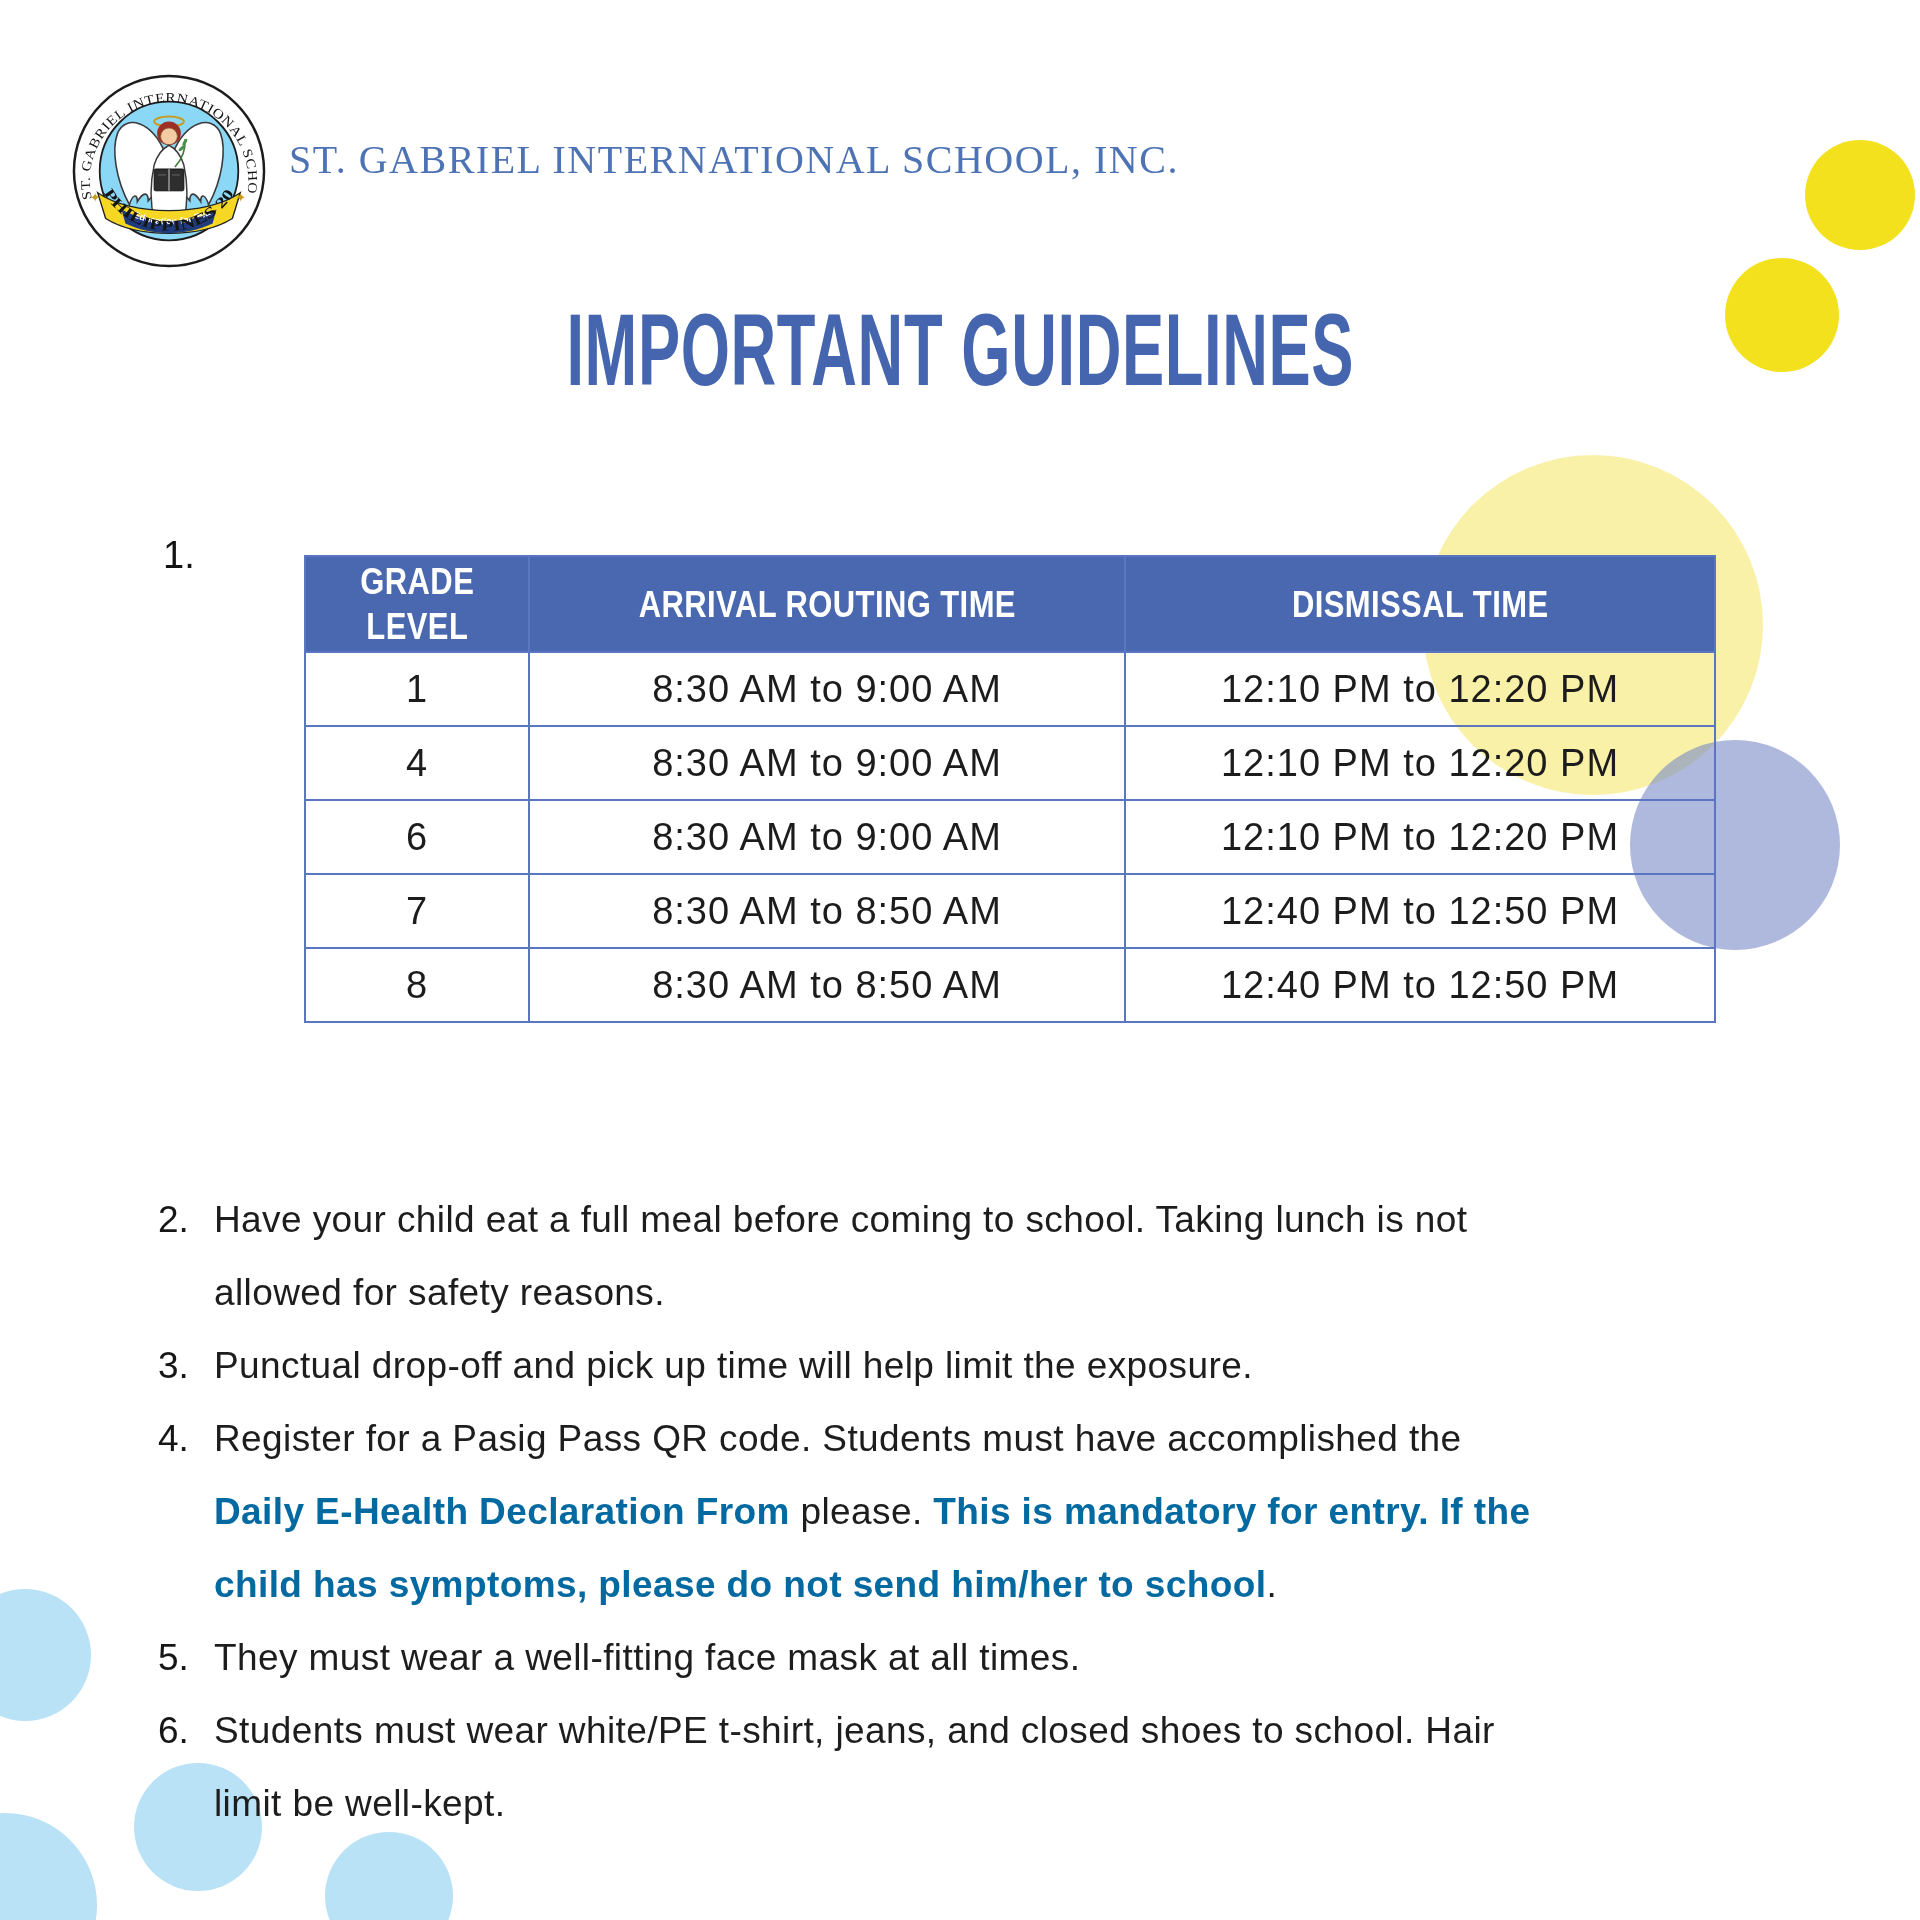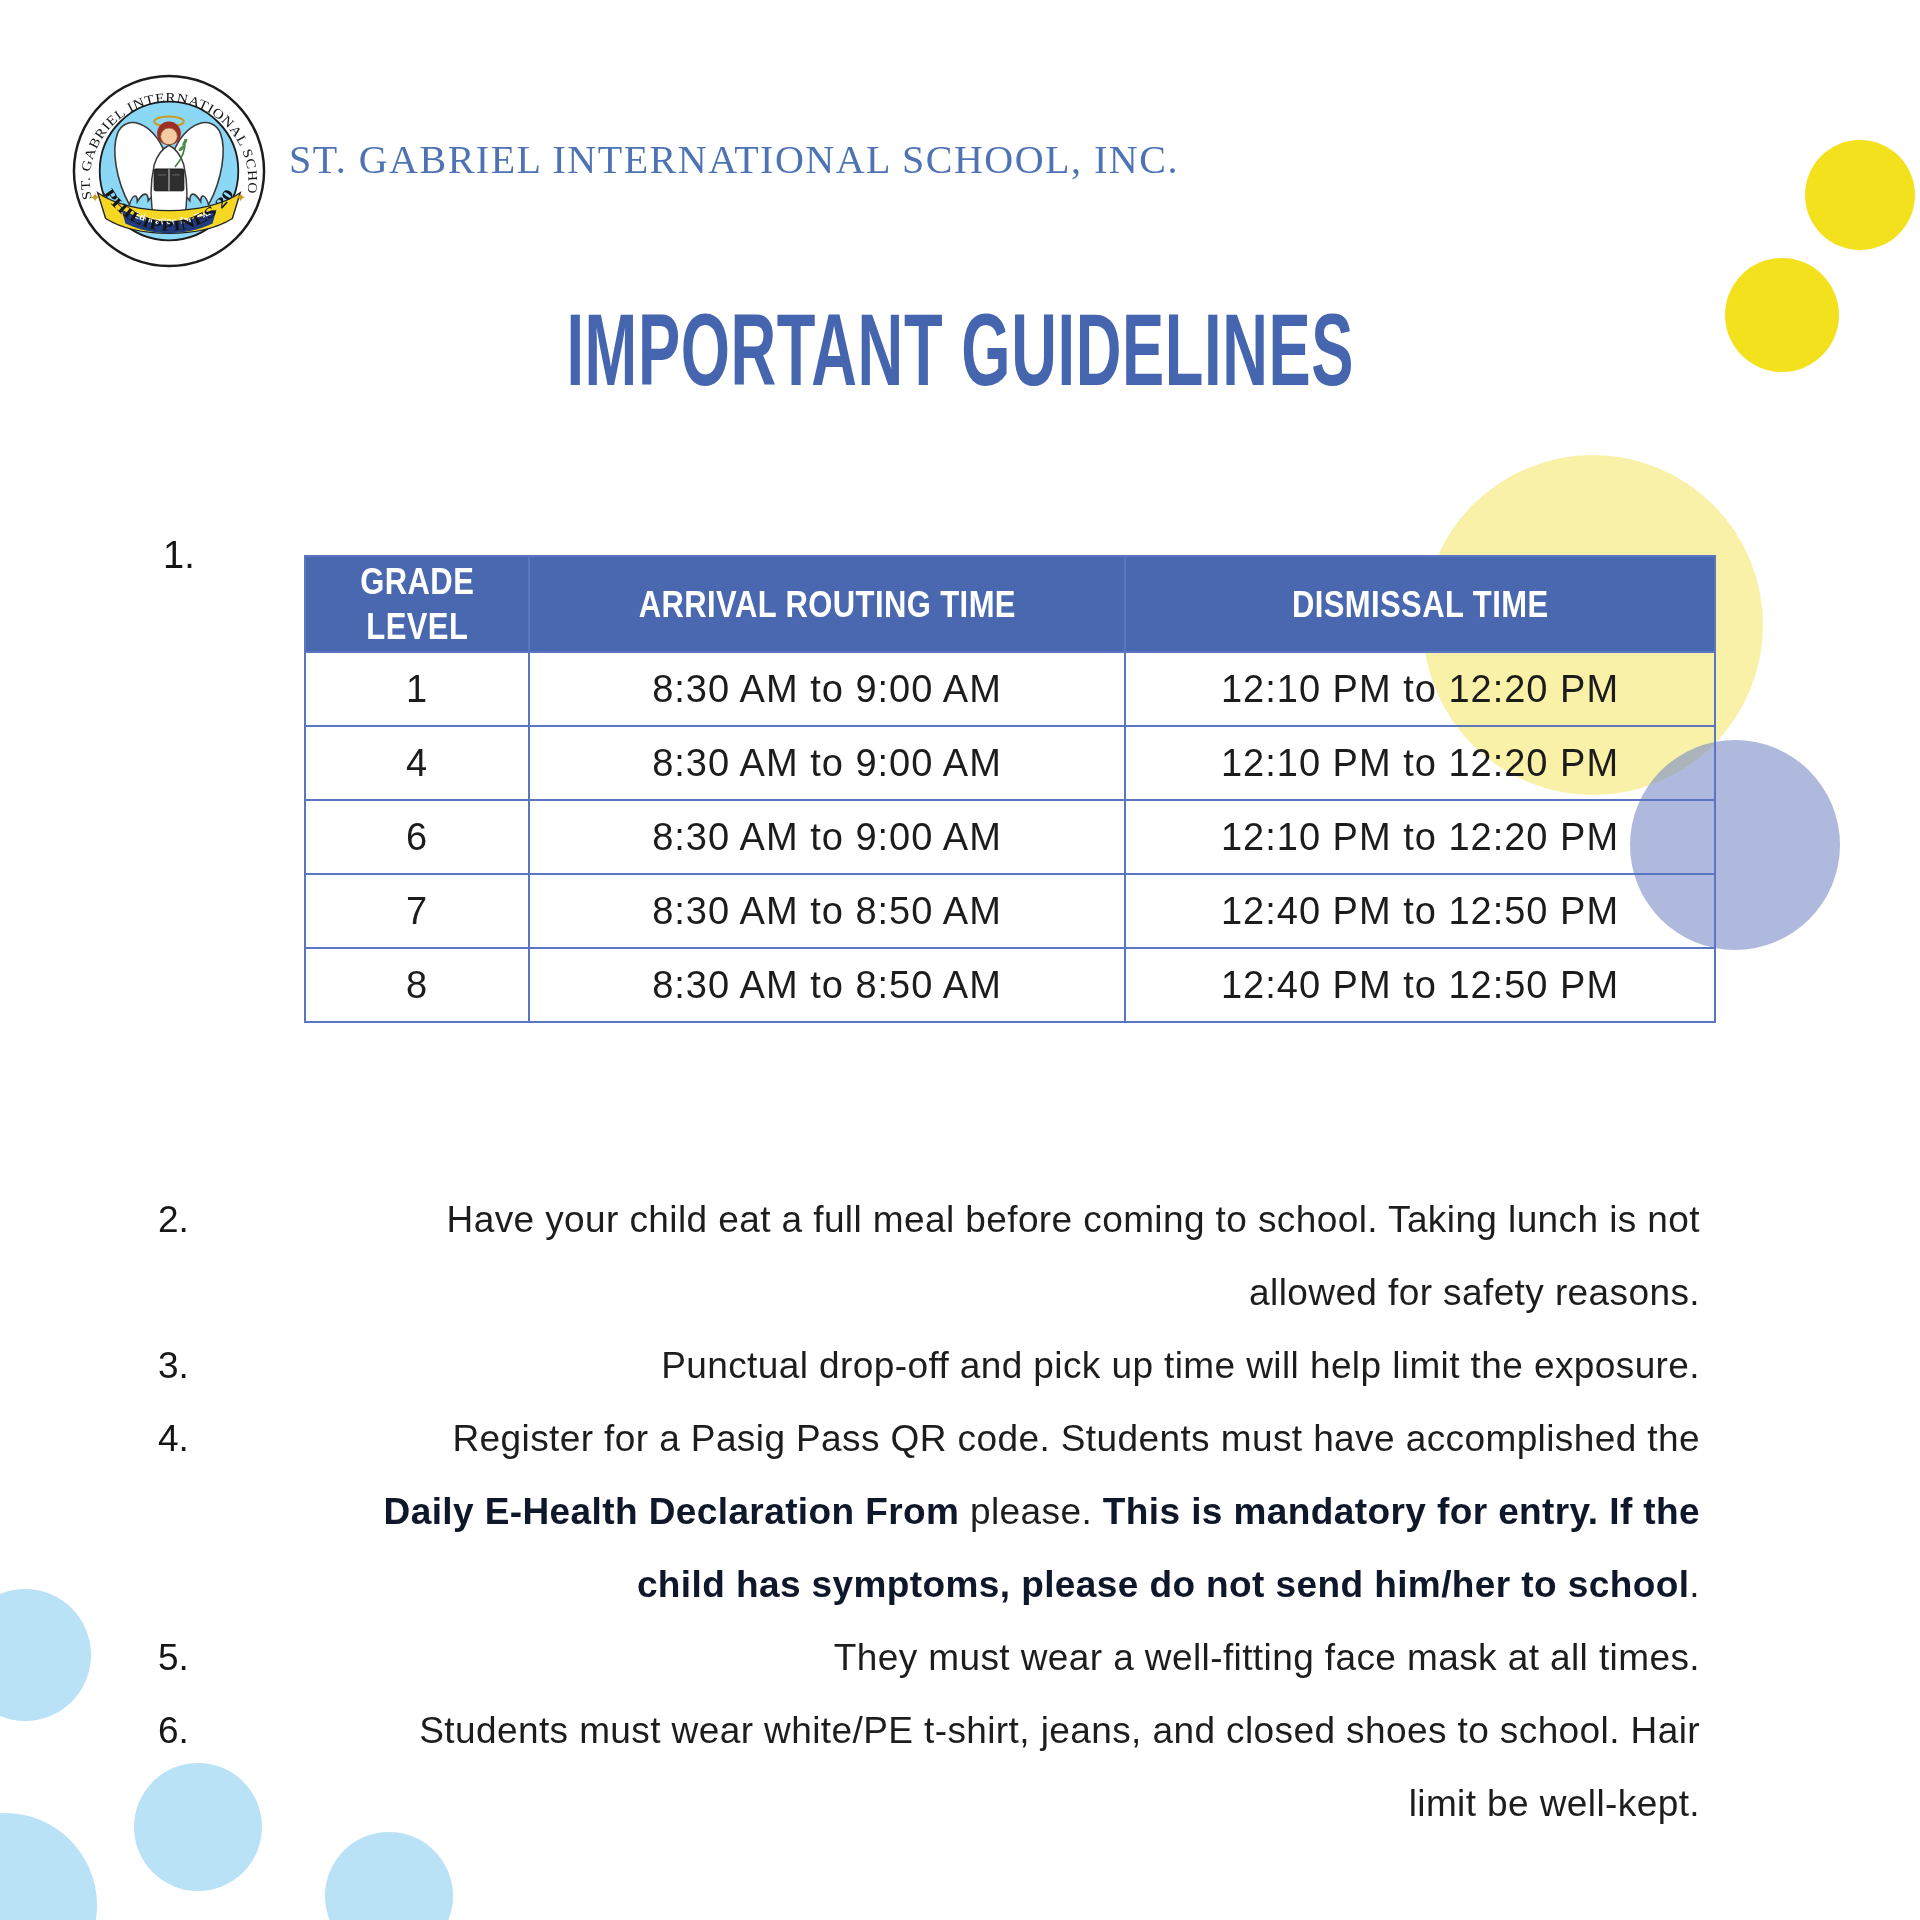"Have your child eat a" .gtext { text-align: right -> none }
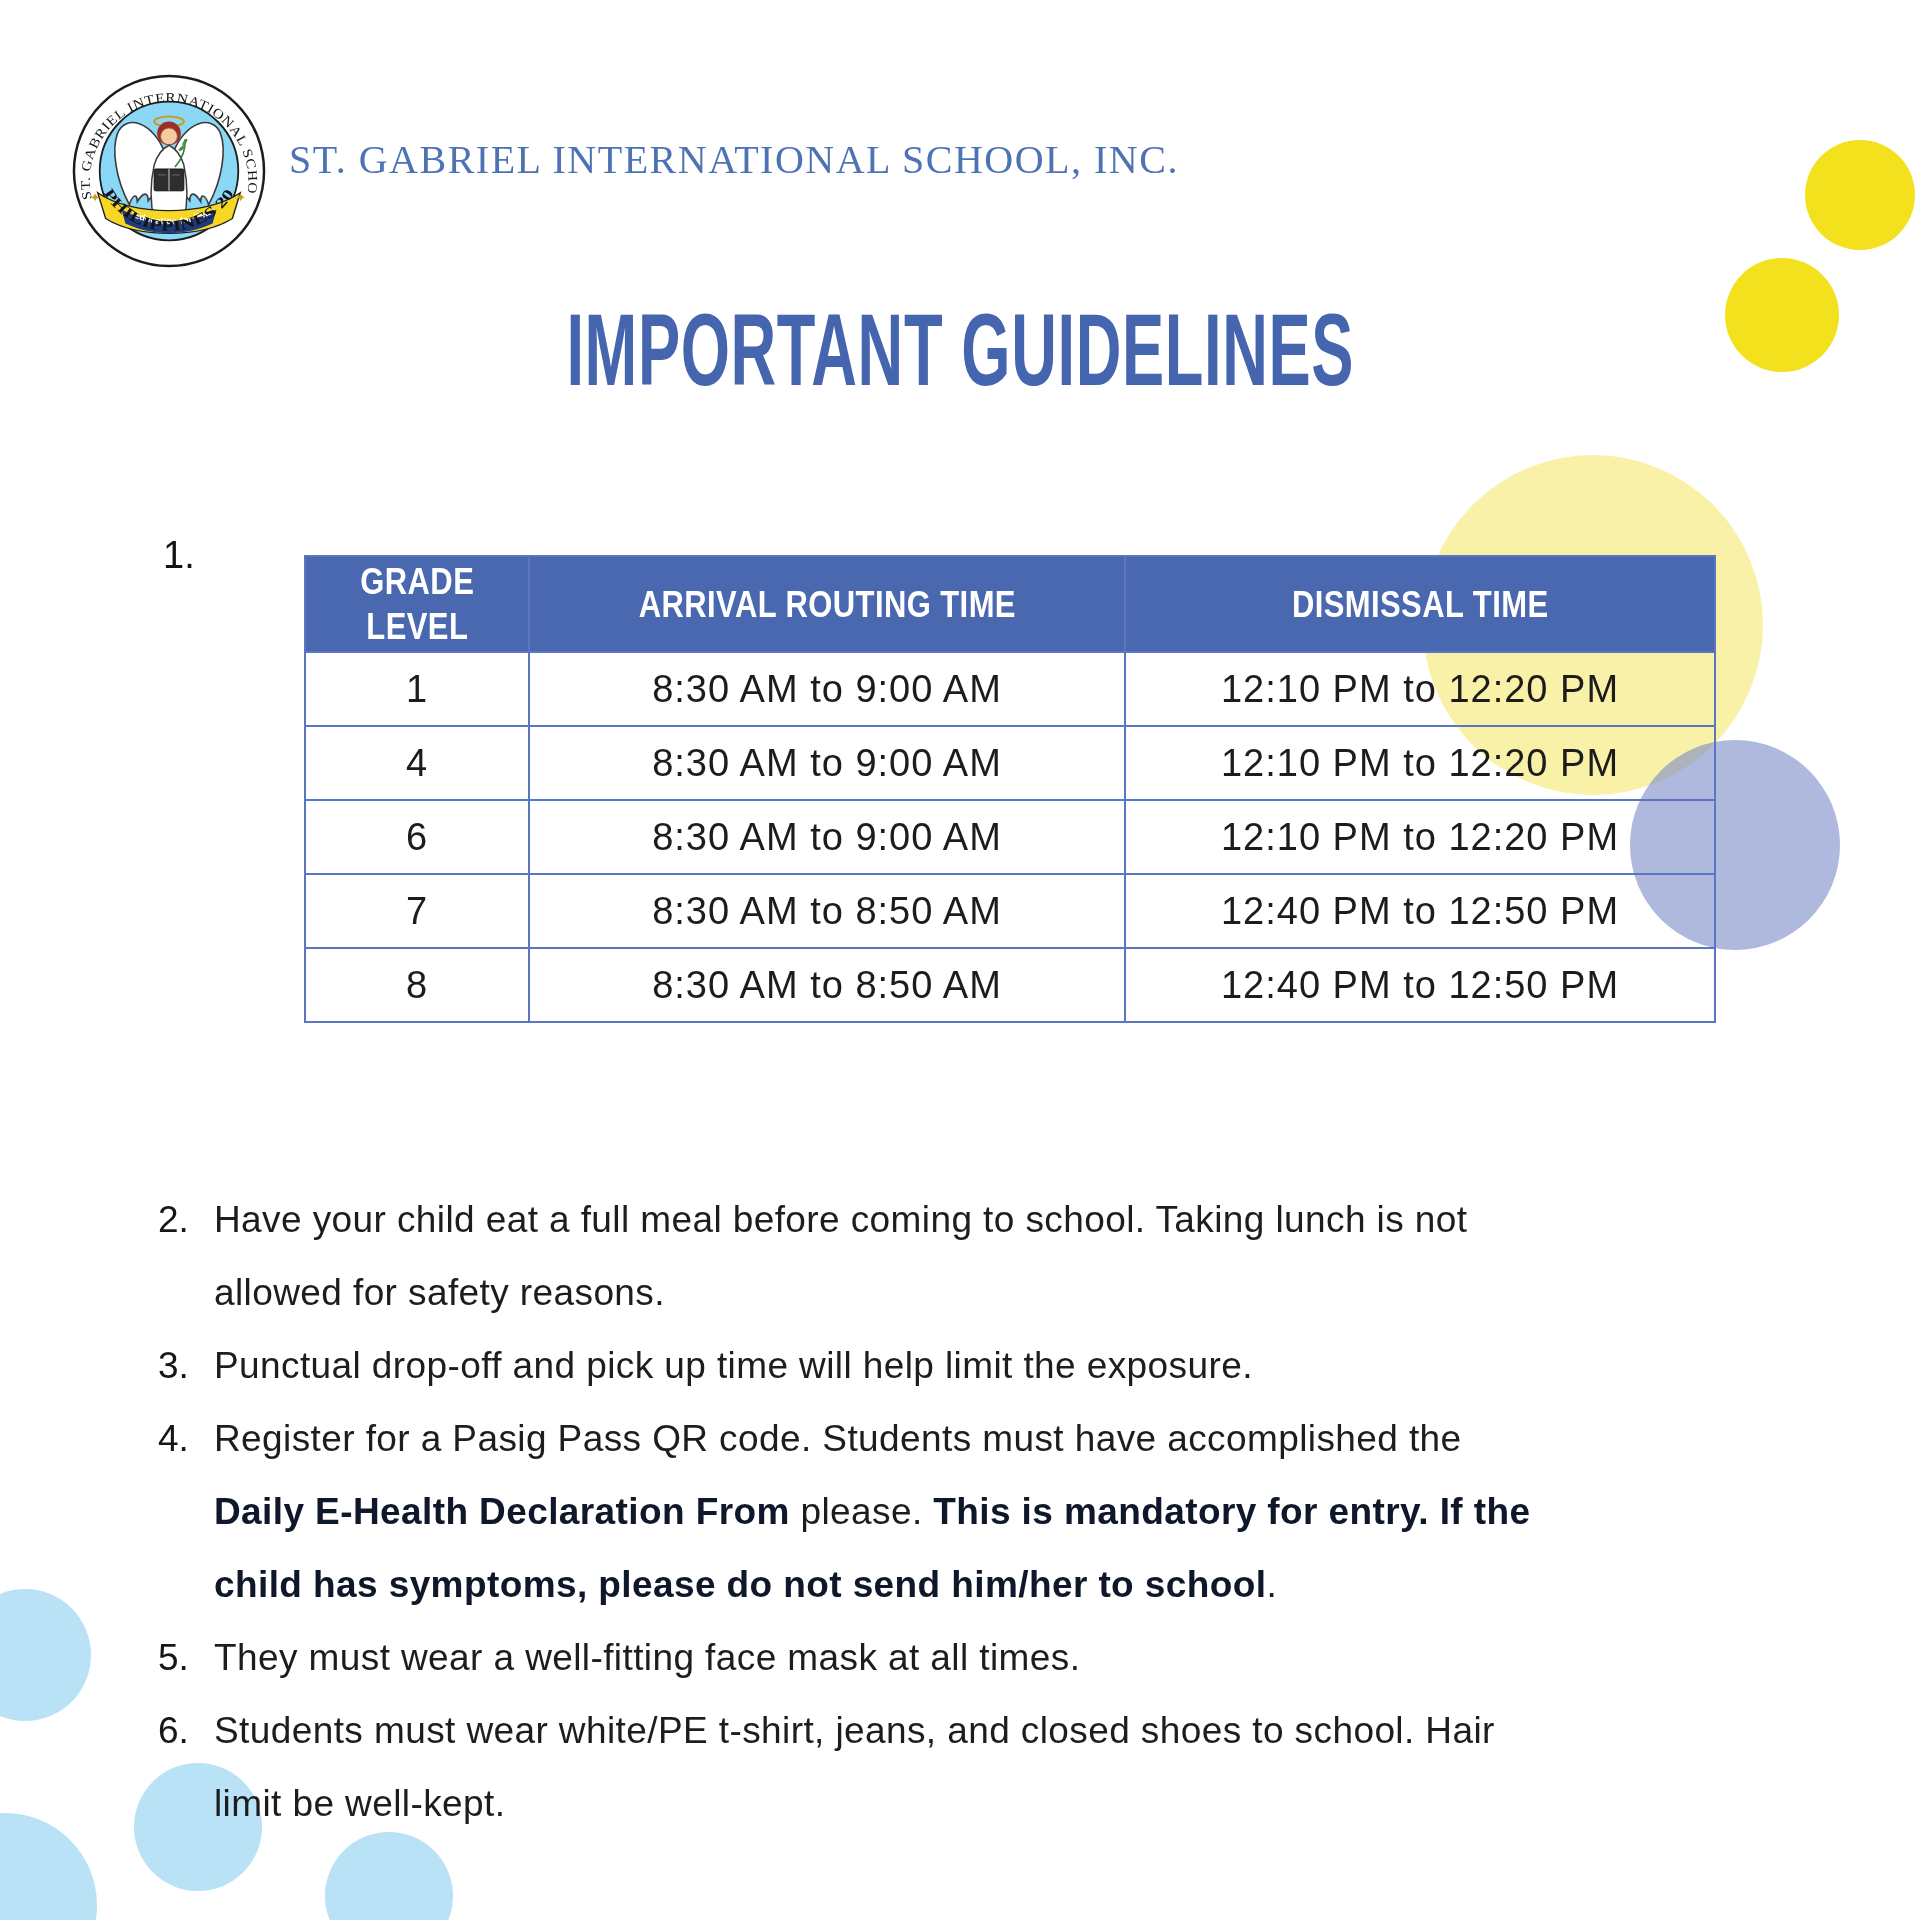"Daily E-Health Declaration From" .bb { color: #0f172a -> #0369a1 }
